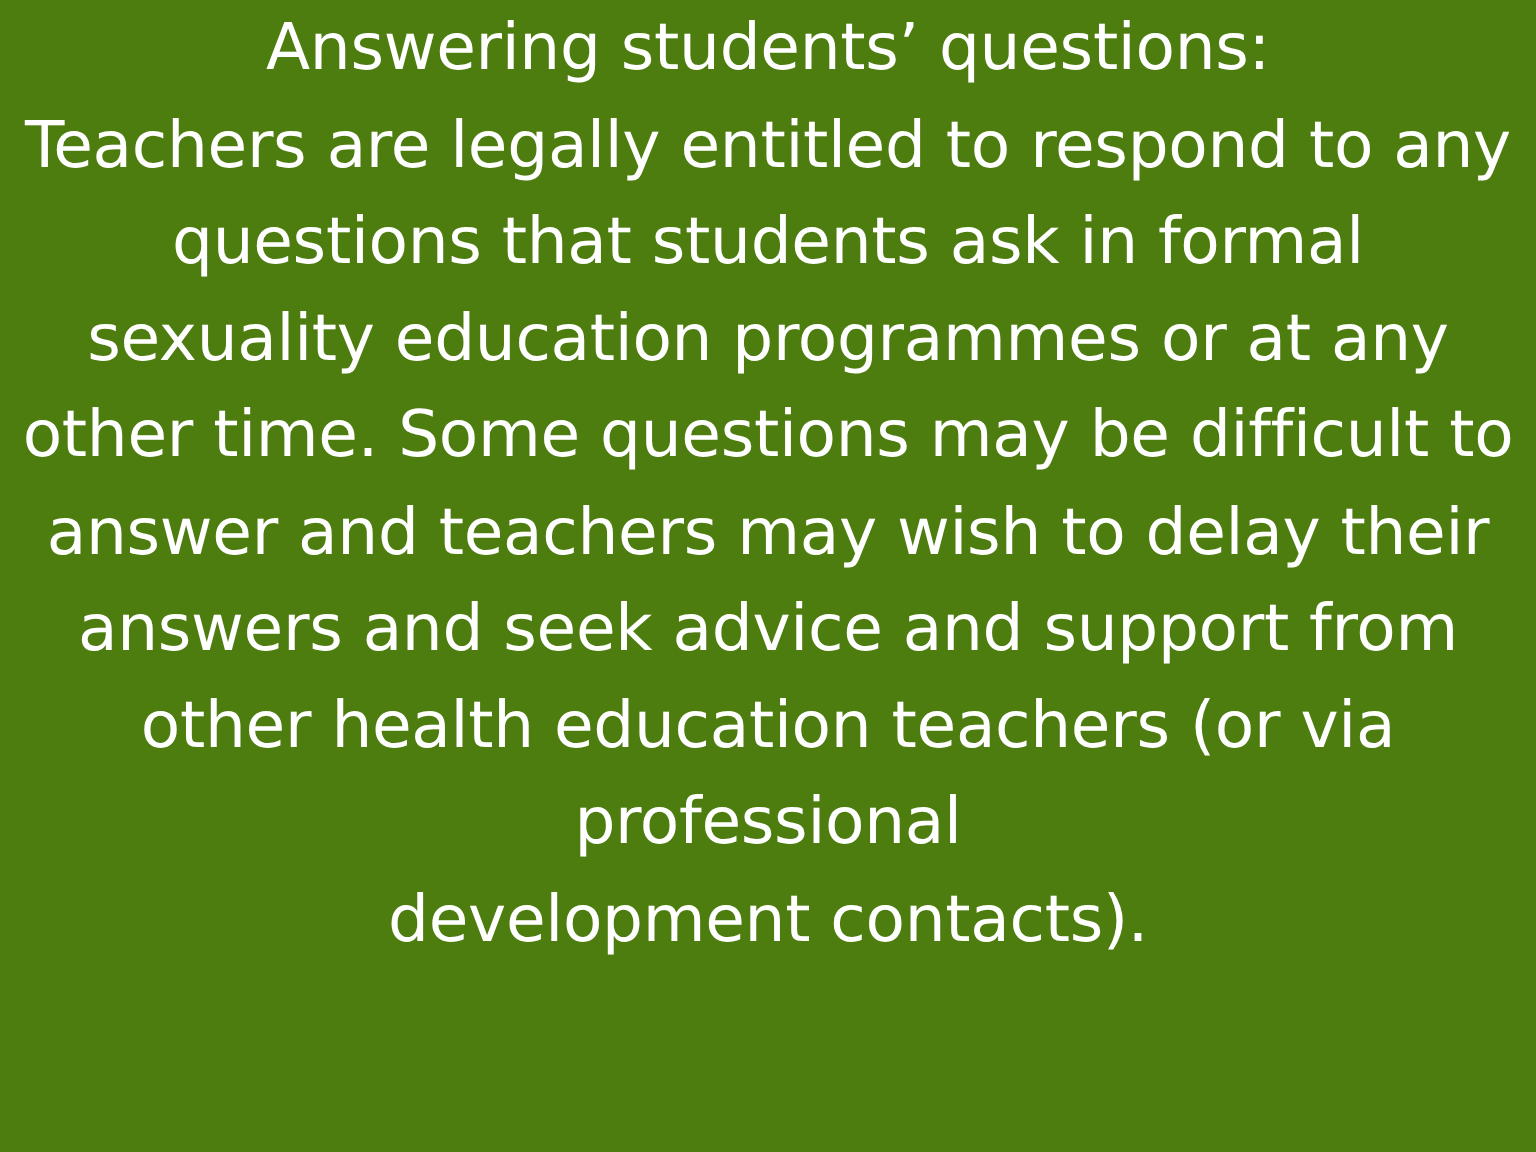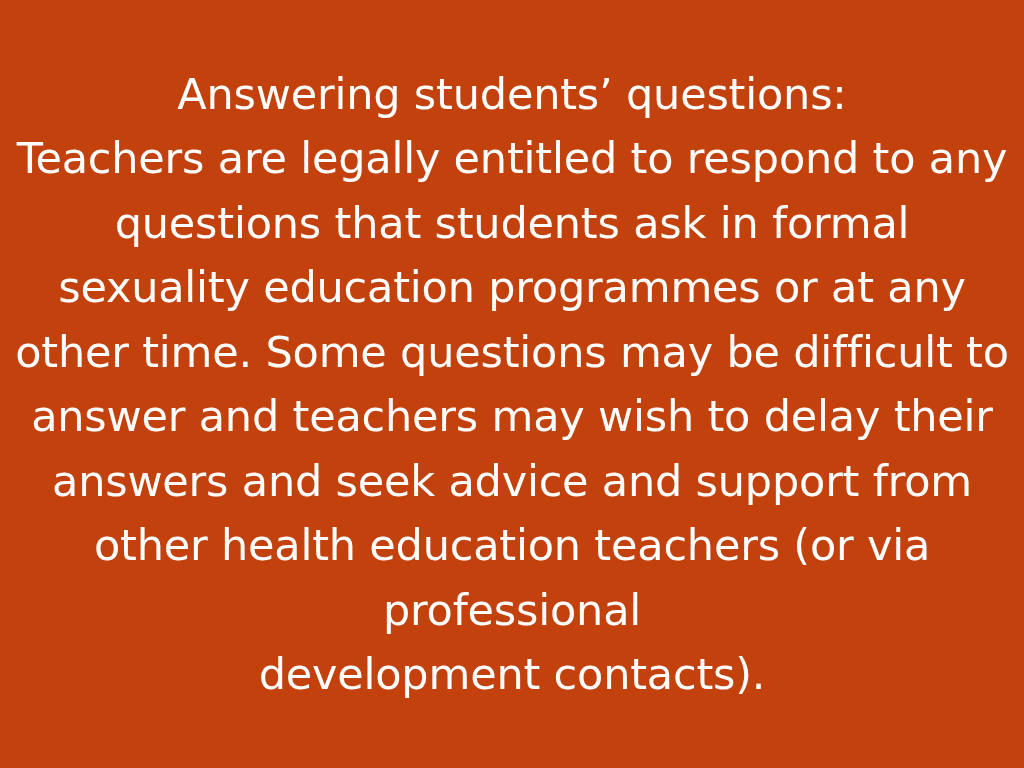"Answering students’ questions:" .slide { align-items: center -> none; background: #c2410c -> #4d7c0f }
